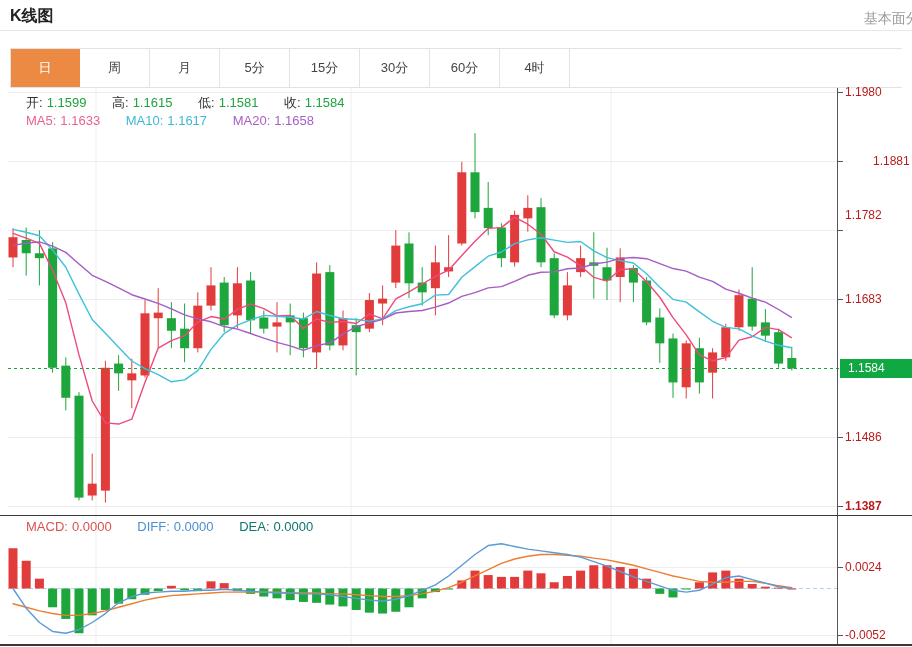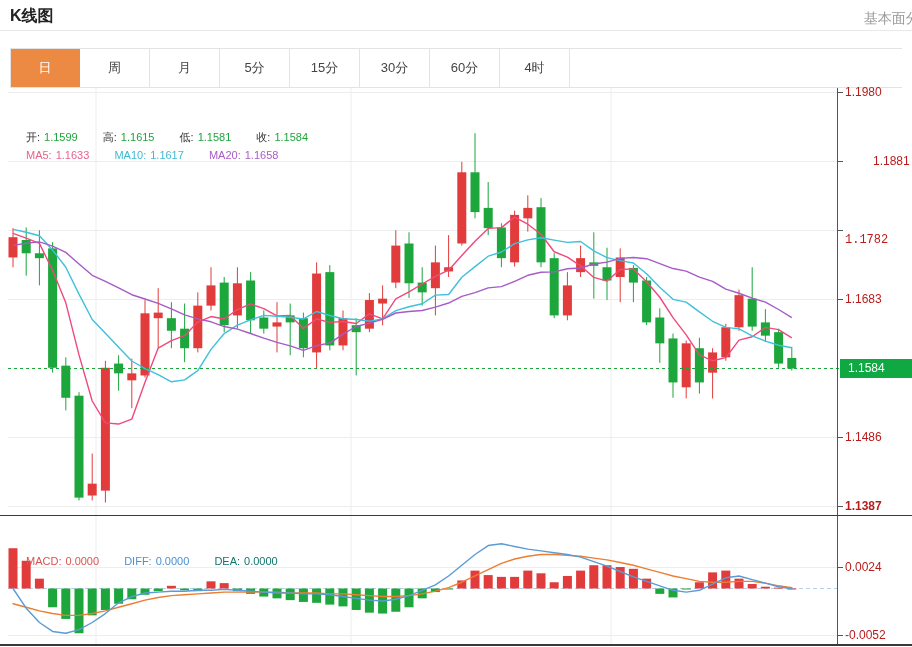"开: 1.1599 高: 1.1615 低:" .ovl { font-size: 11px -> 13px; margin-top: 36px -> none }
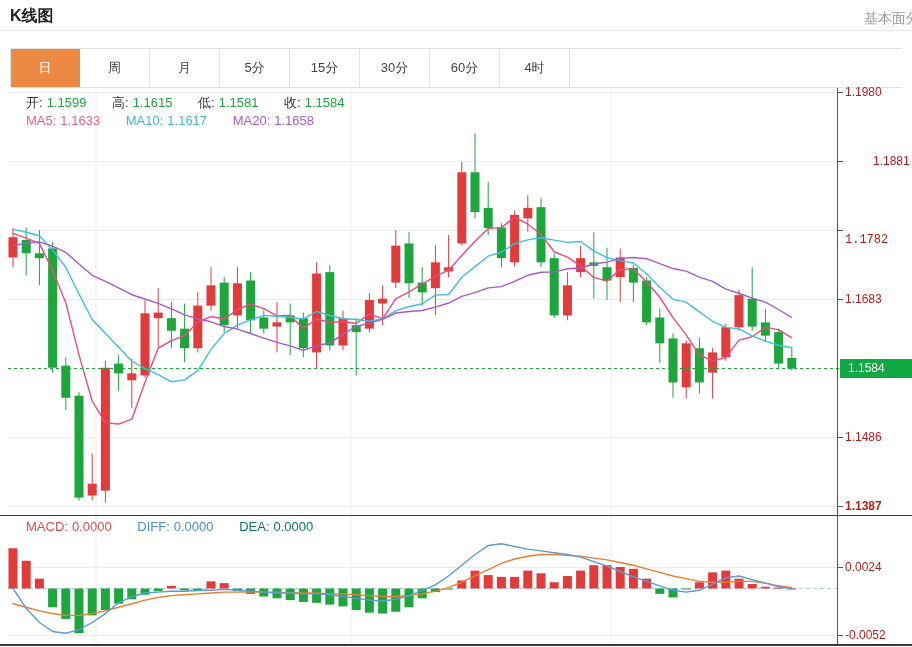"1.1782" div.axis-label { font-family: Liberation Mono, monospace -> none; top: 232px -> 207px }
